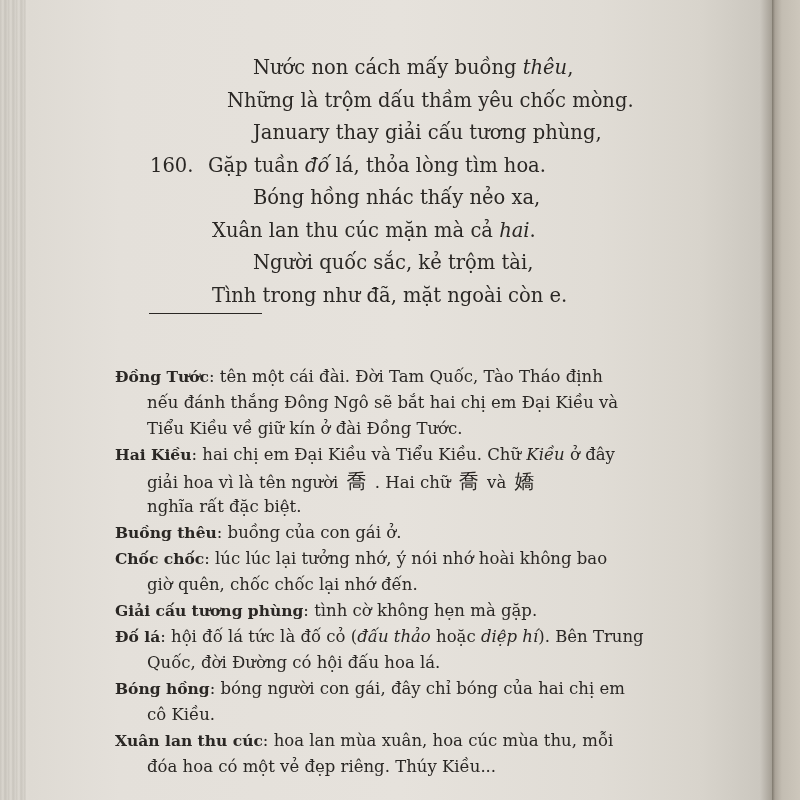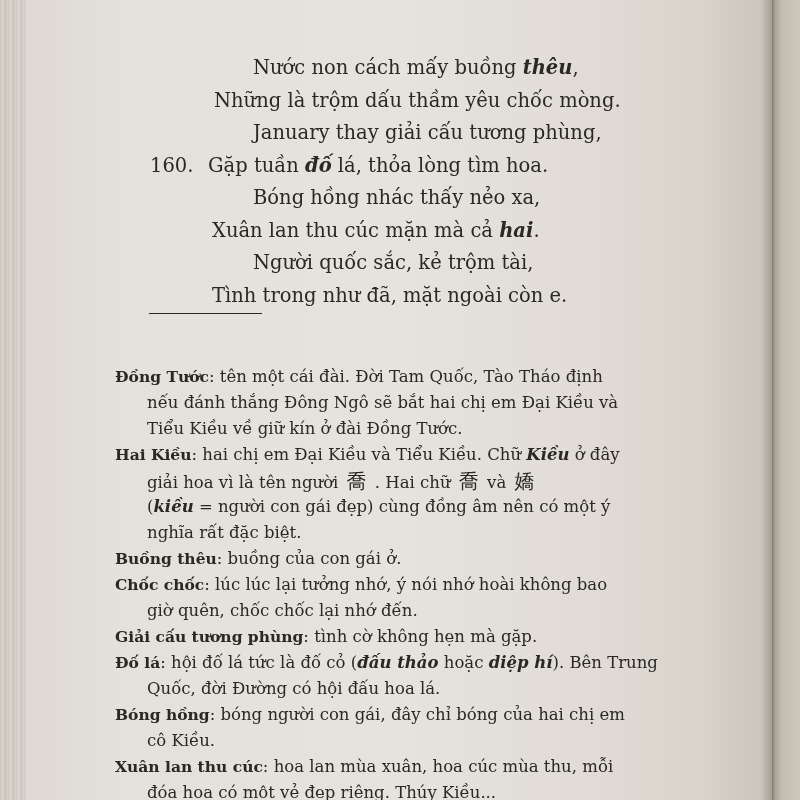"thêu" .it { font-weight: bold -> none }
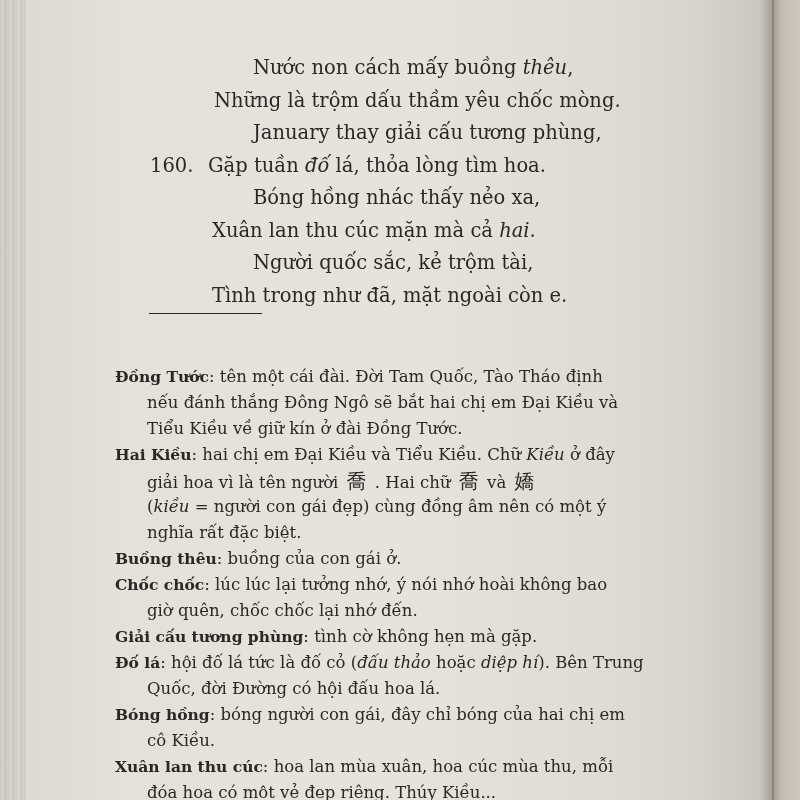"Những là trộm dấu thầm" span.verse-text { left: 64px -> 77px }
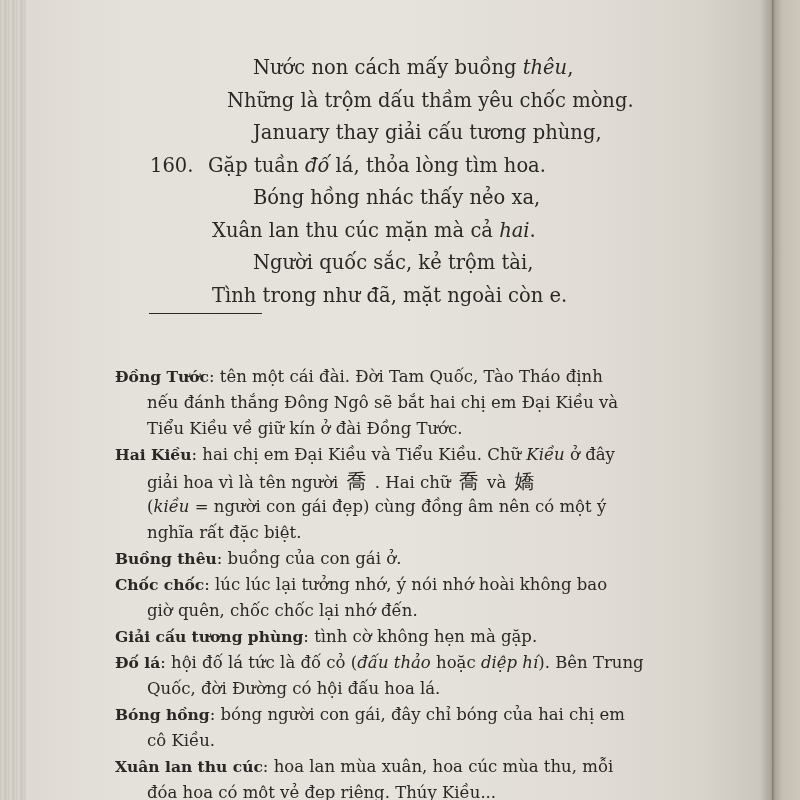"(kiều = người con gái" div.note-line { html: <div><span>(</span><span>kiều</span><span> = người con gái đẹp) cùng đồng âm nên có một ý</span></div> -> none }
